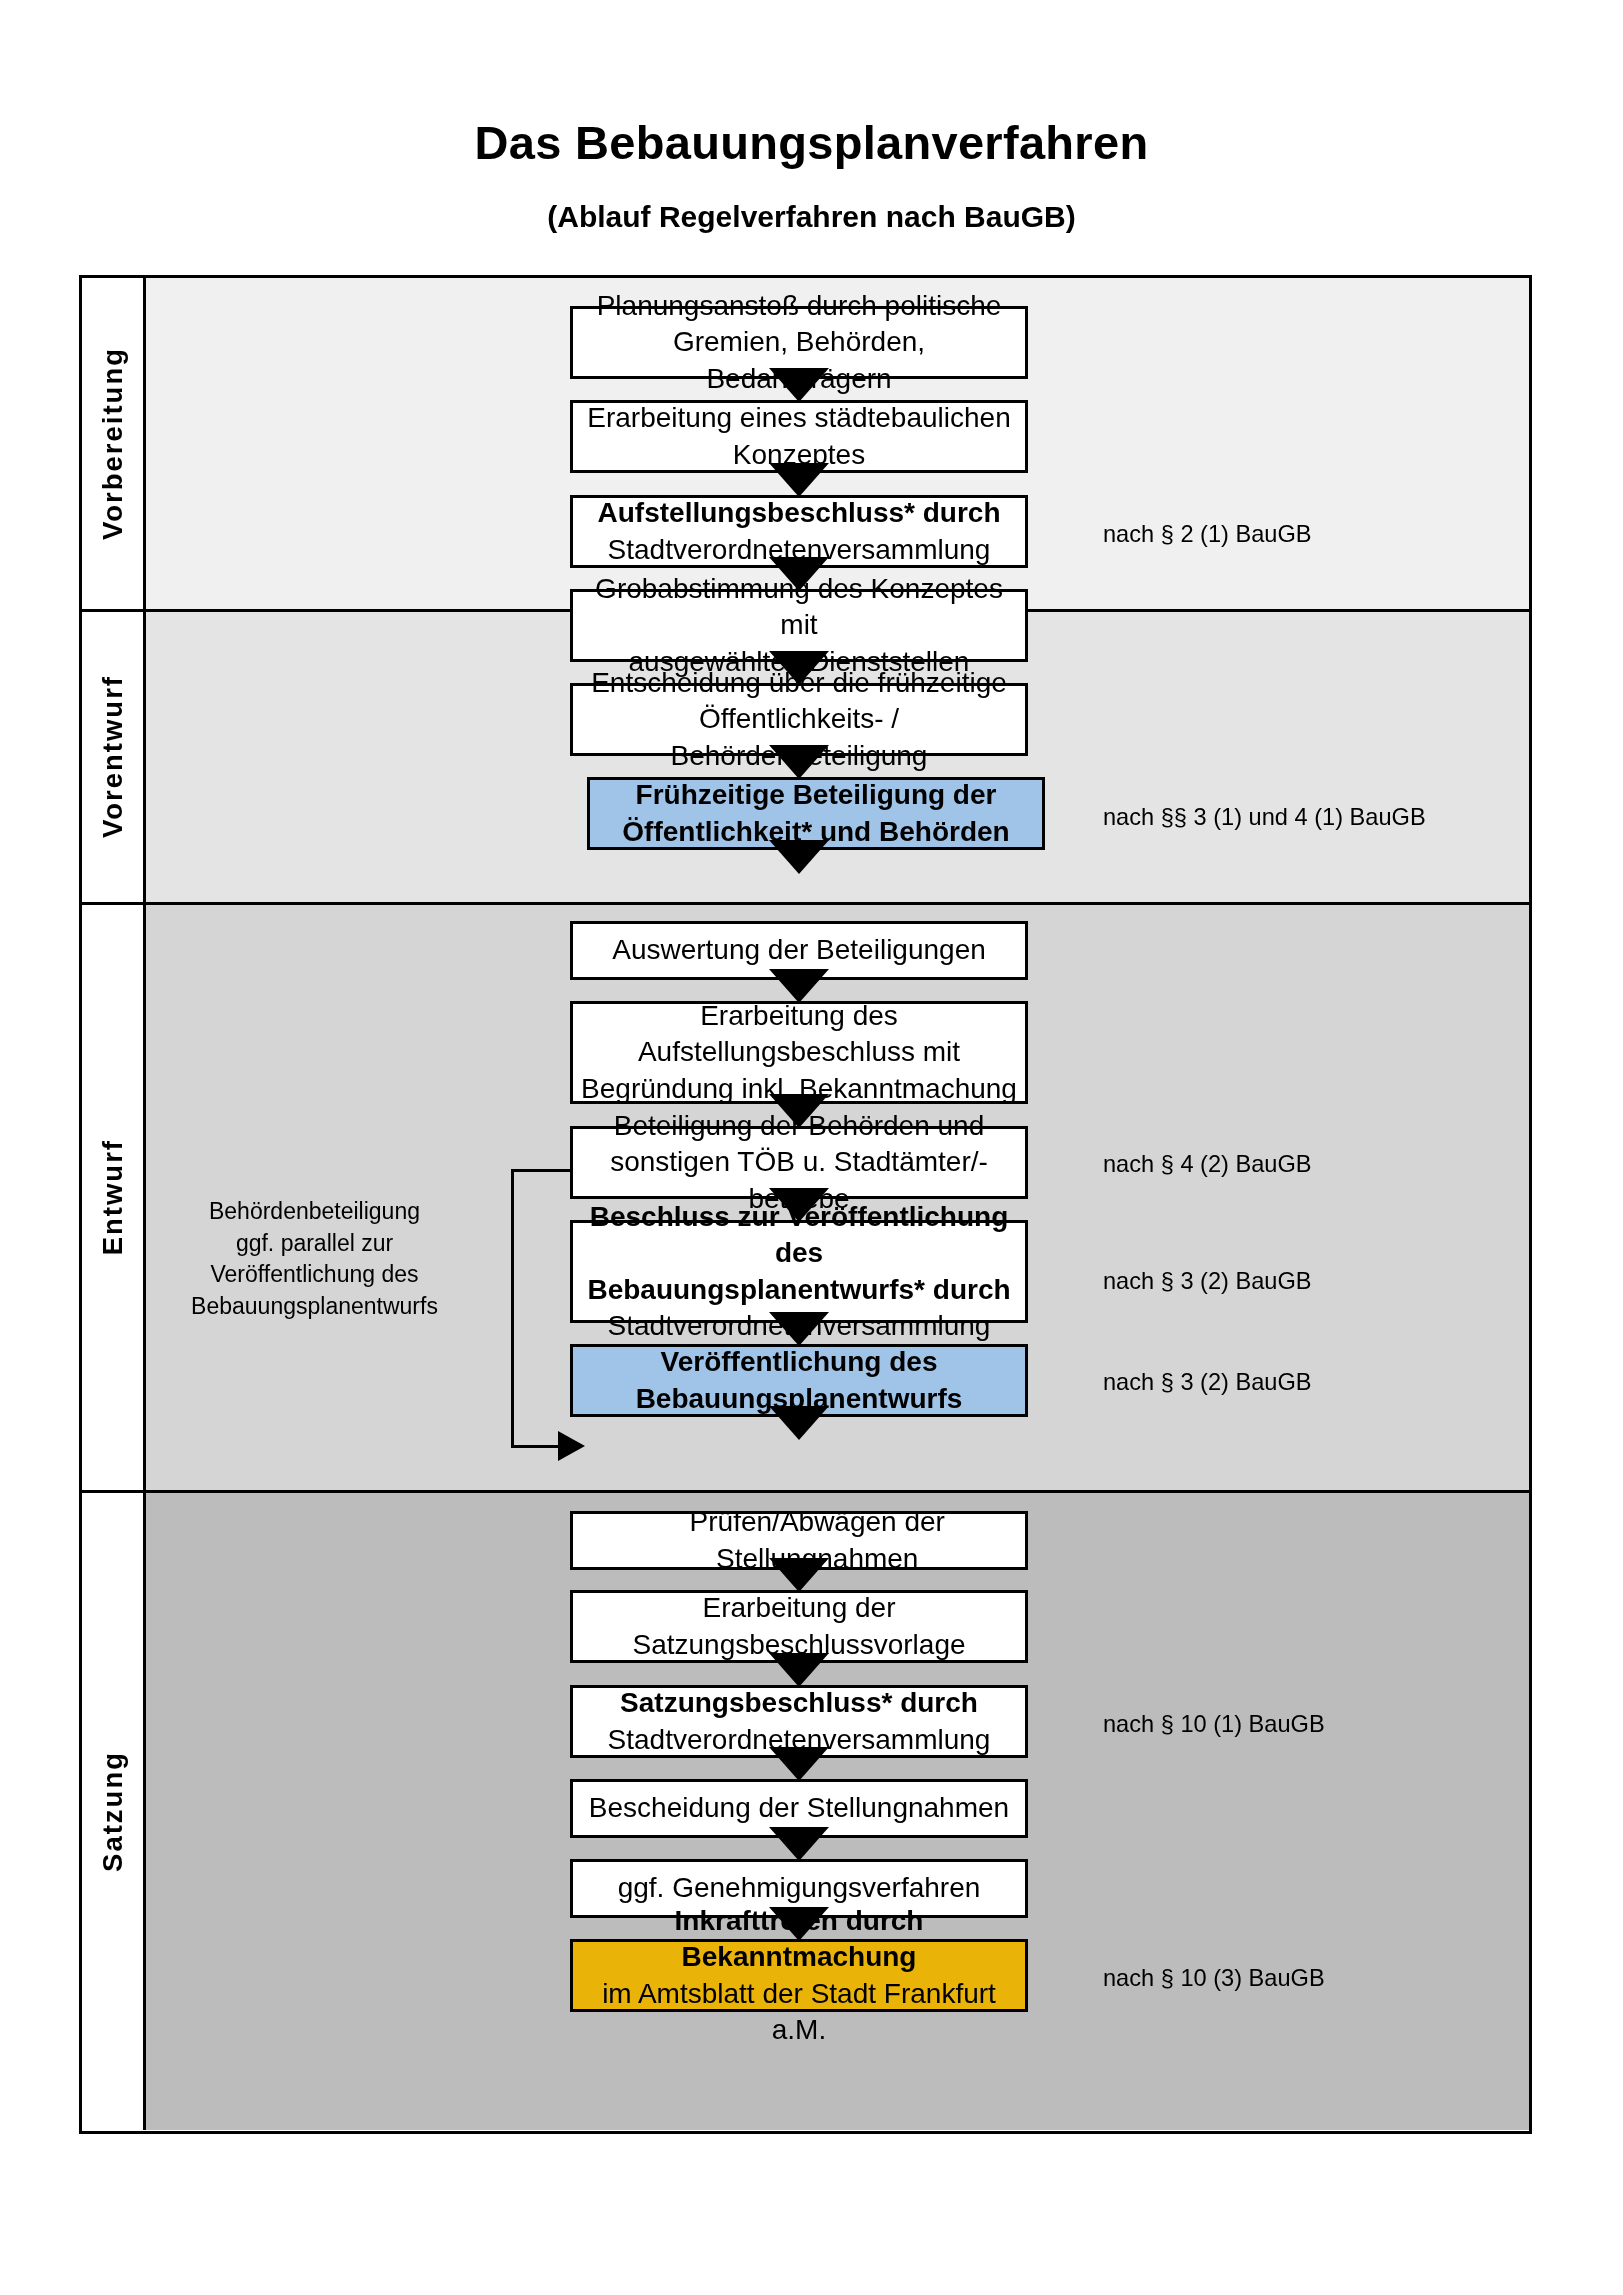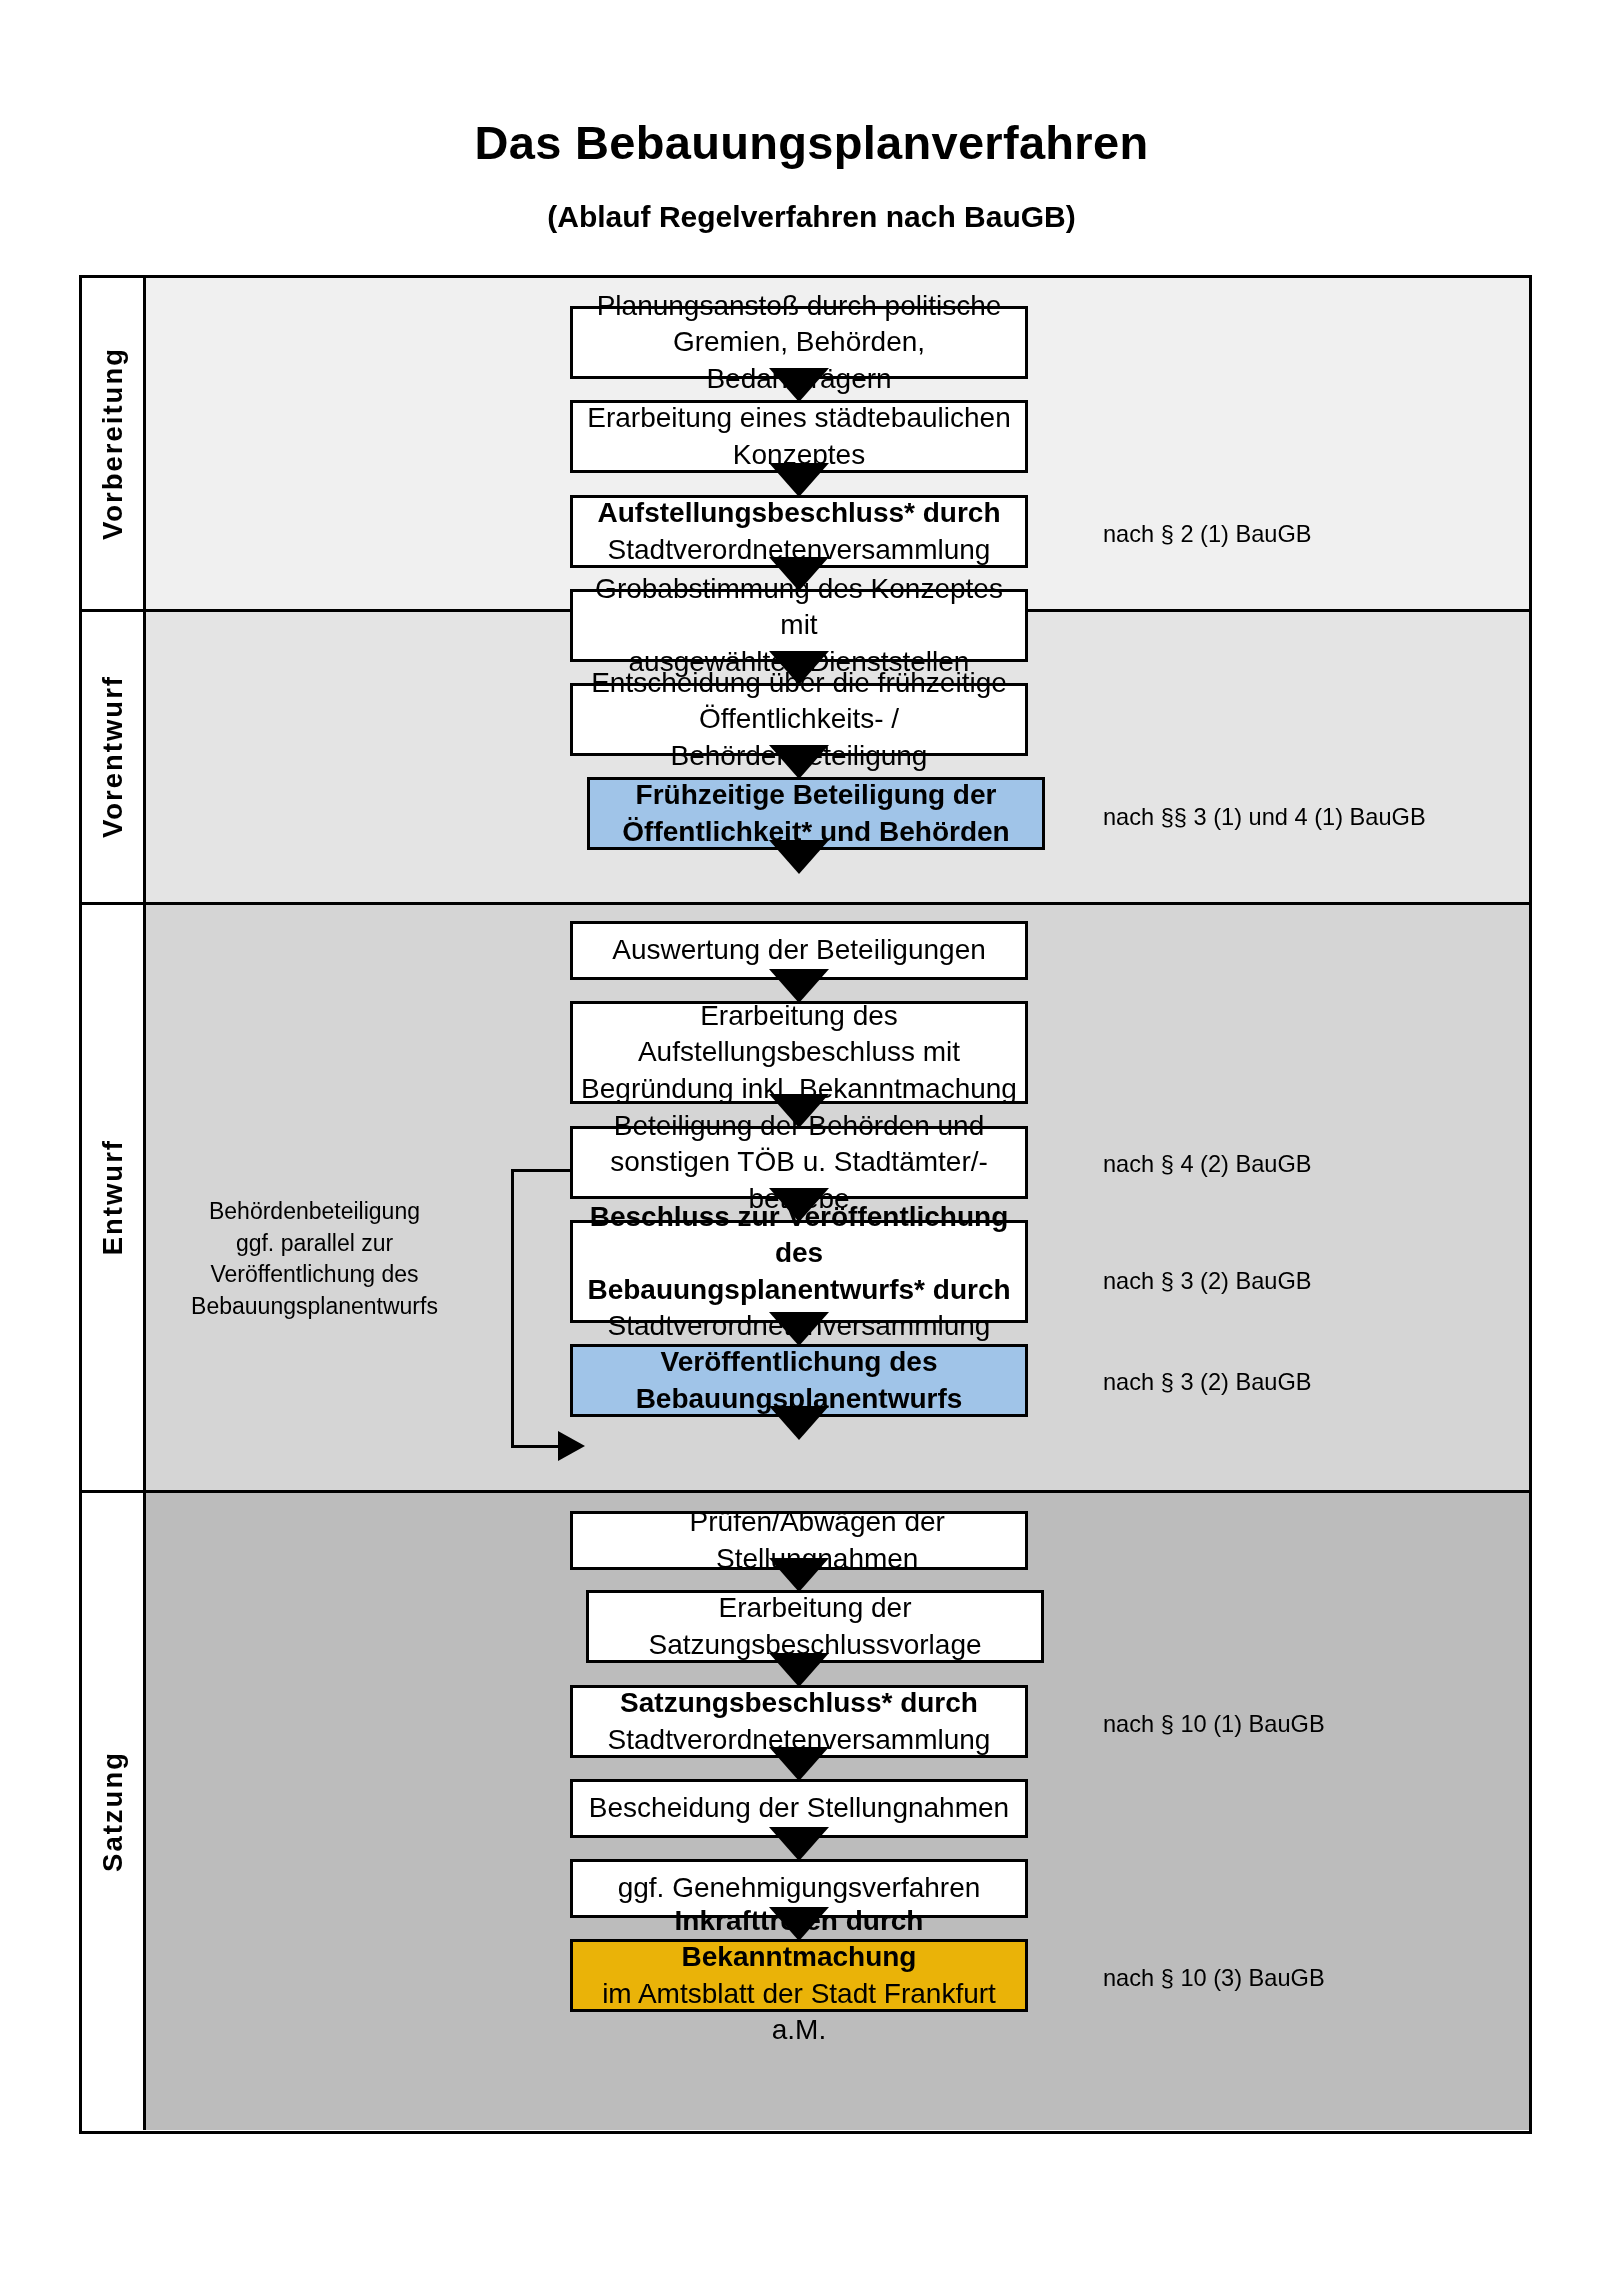"Erarbeitung der" div.pbox { margin-left: 16px -> none }
